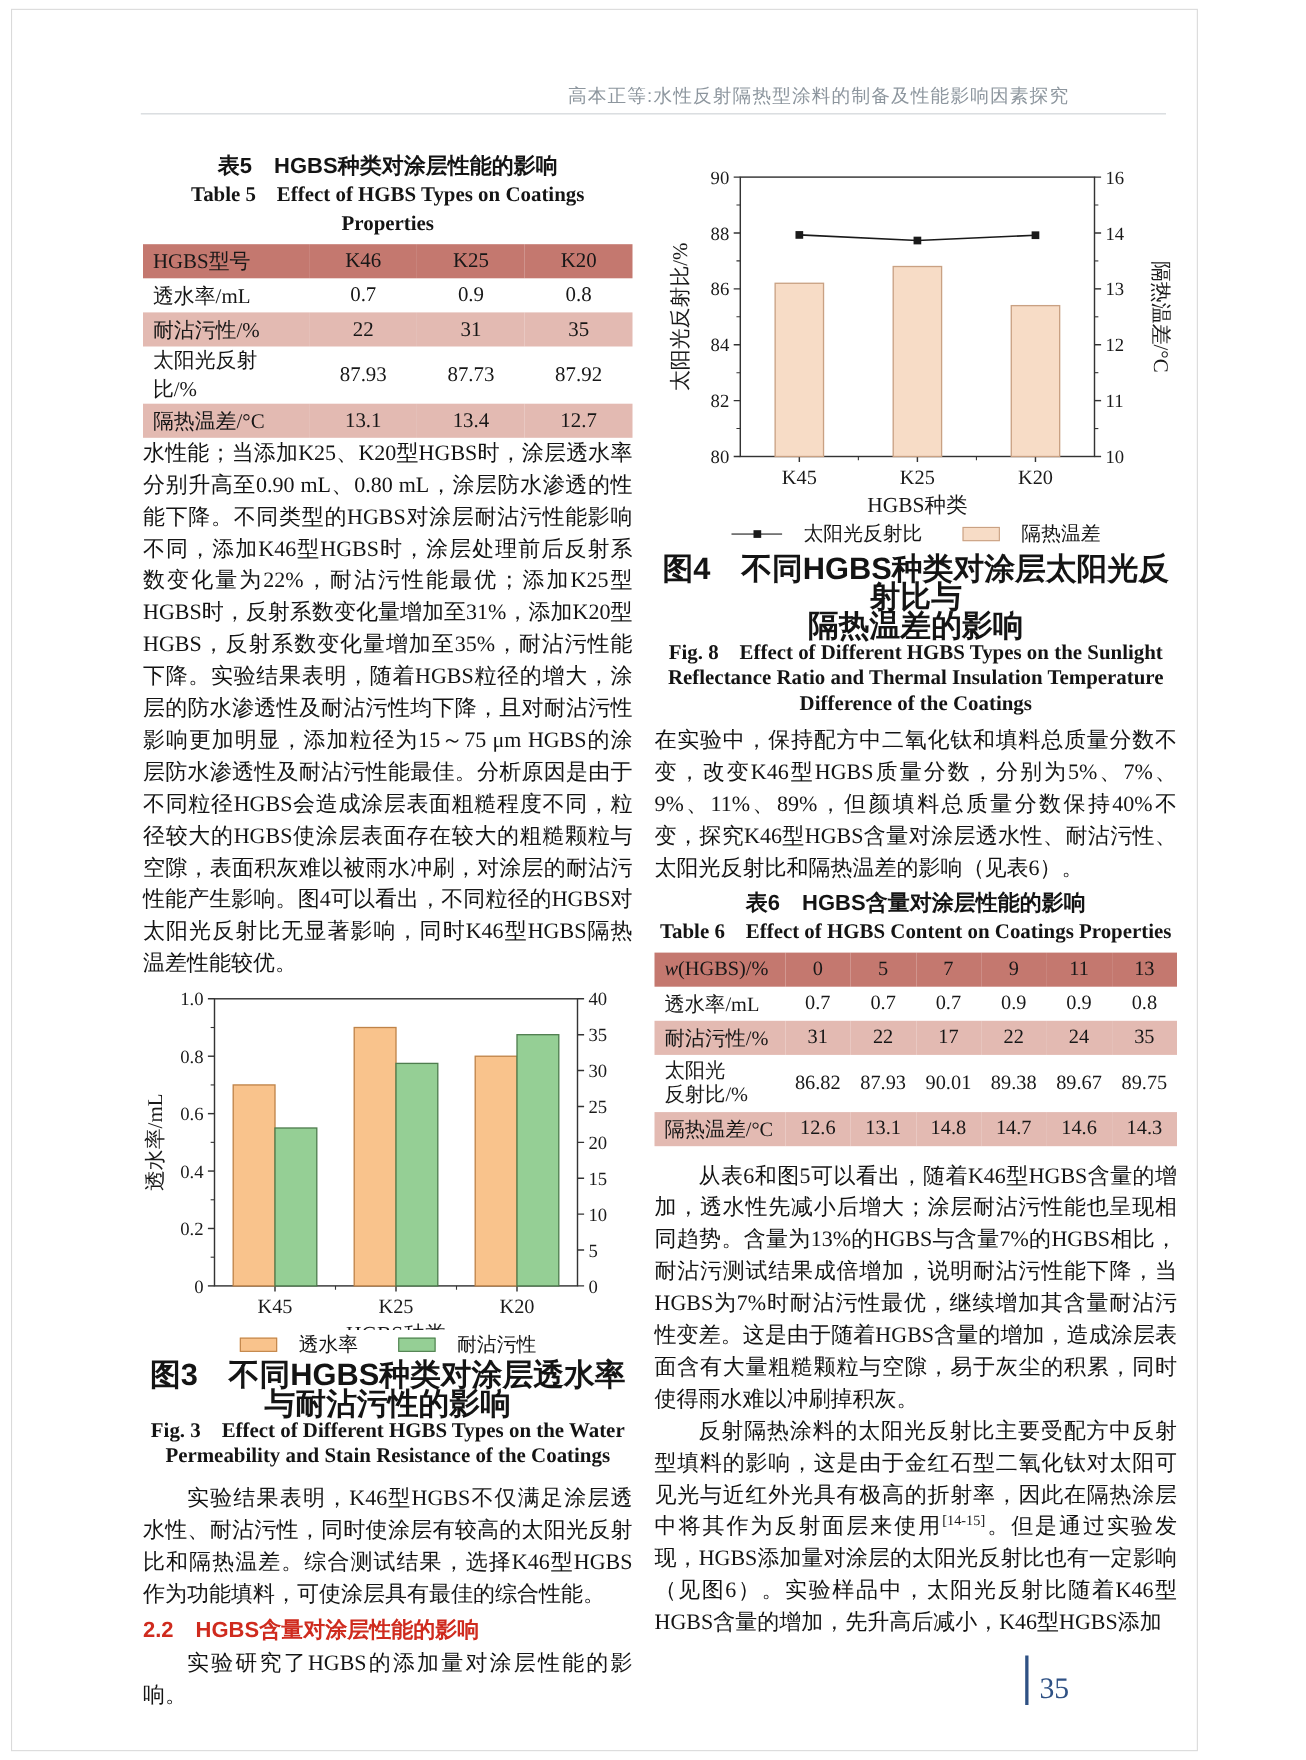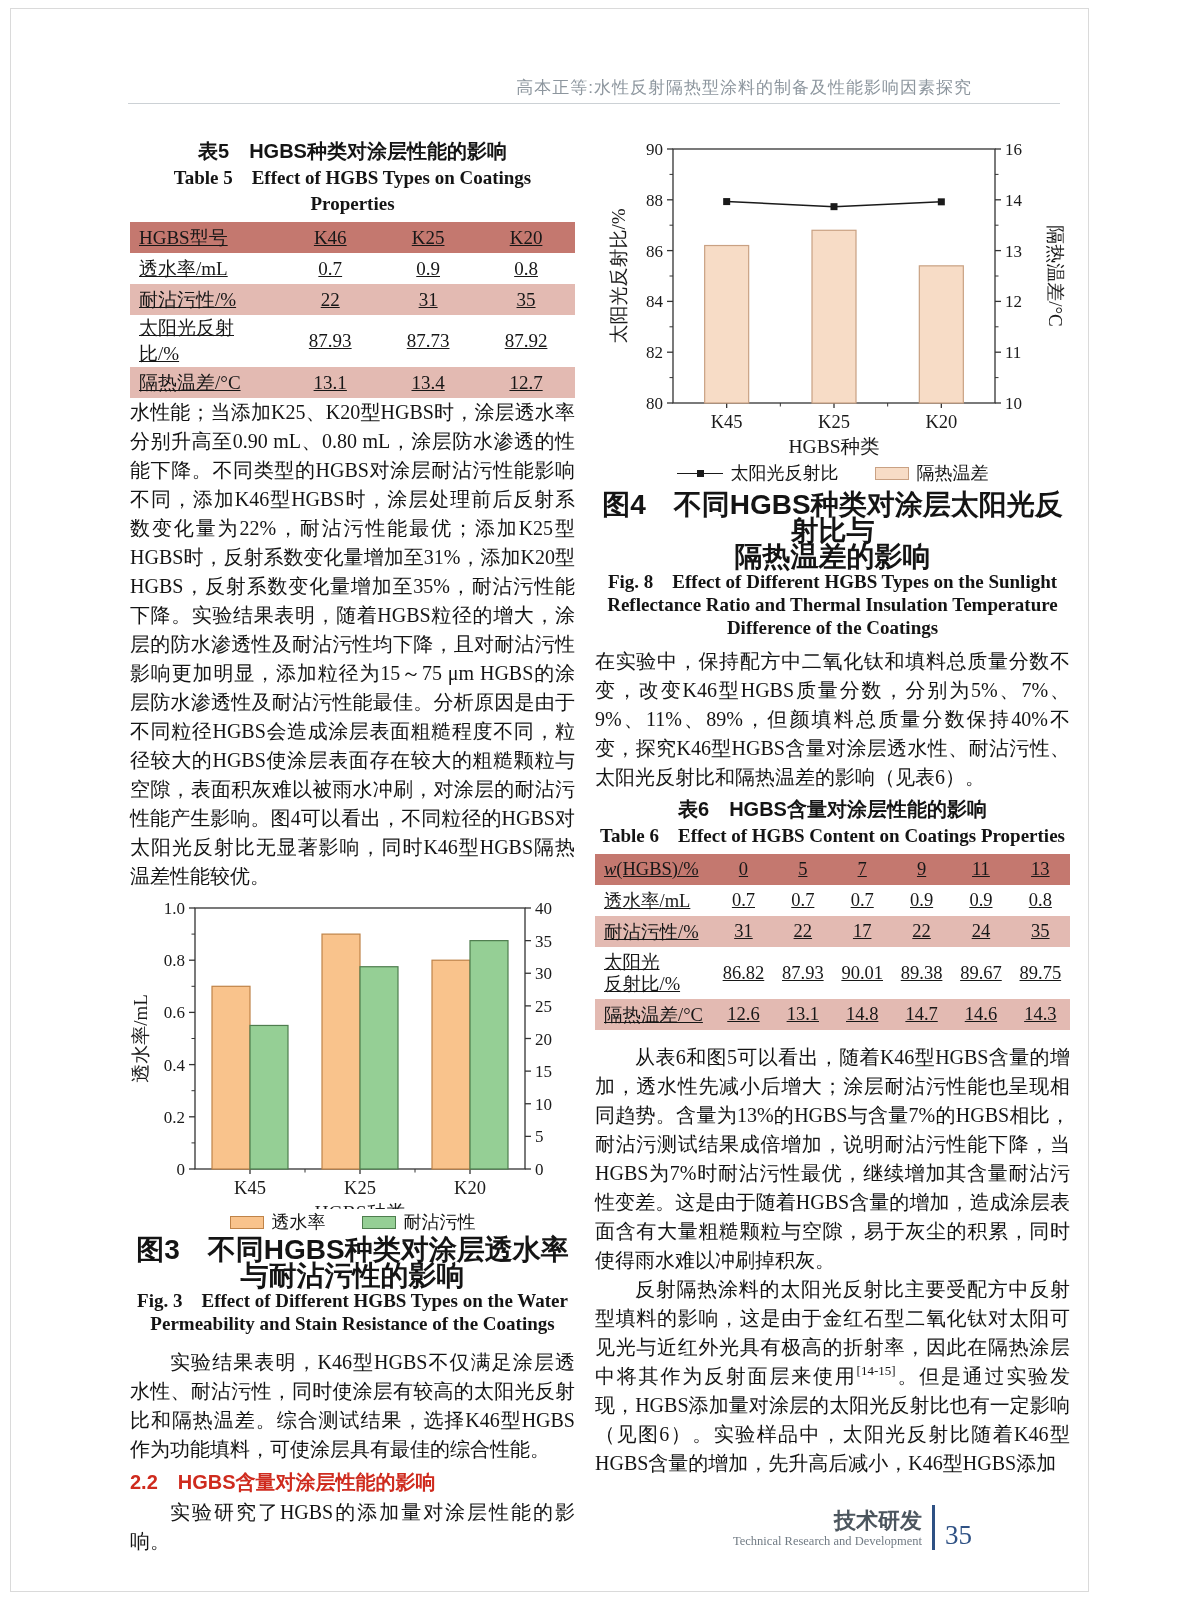"90" .col-right { top: 126px -> 138px }
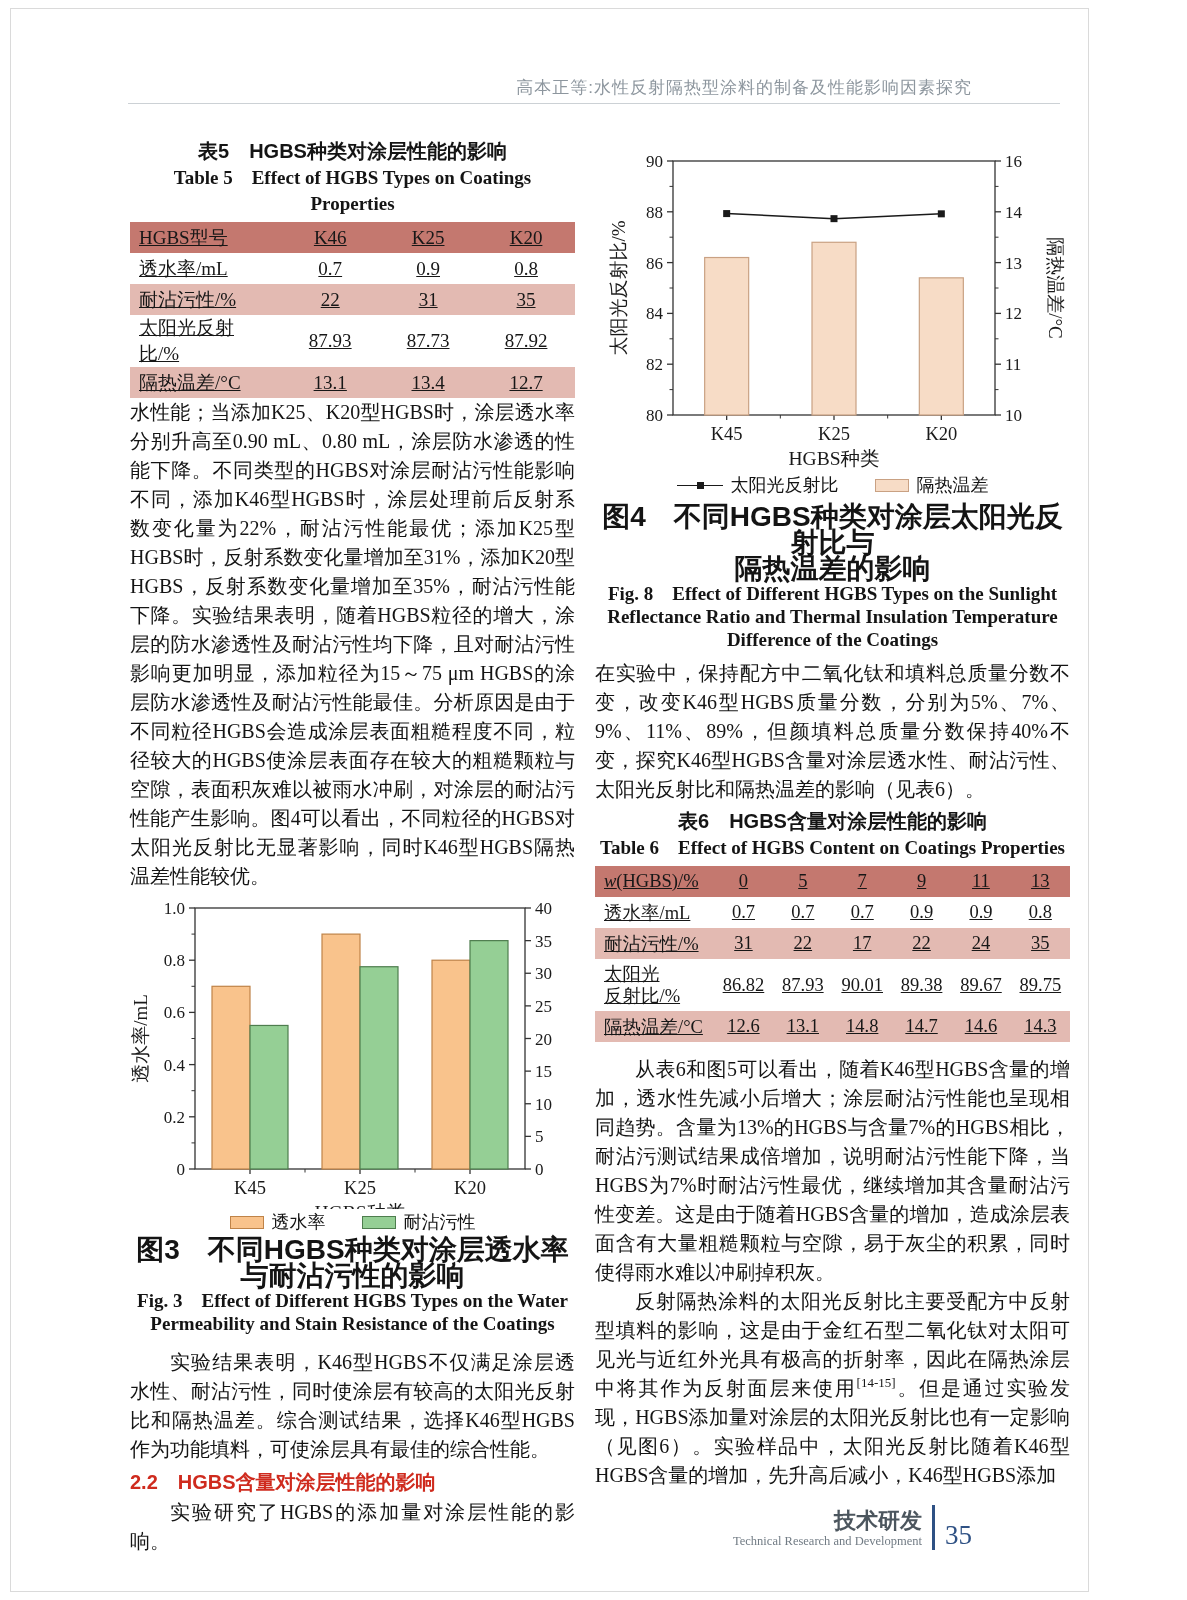"HGBS型号" table.data td { text-decoration: underline -> none }
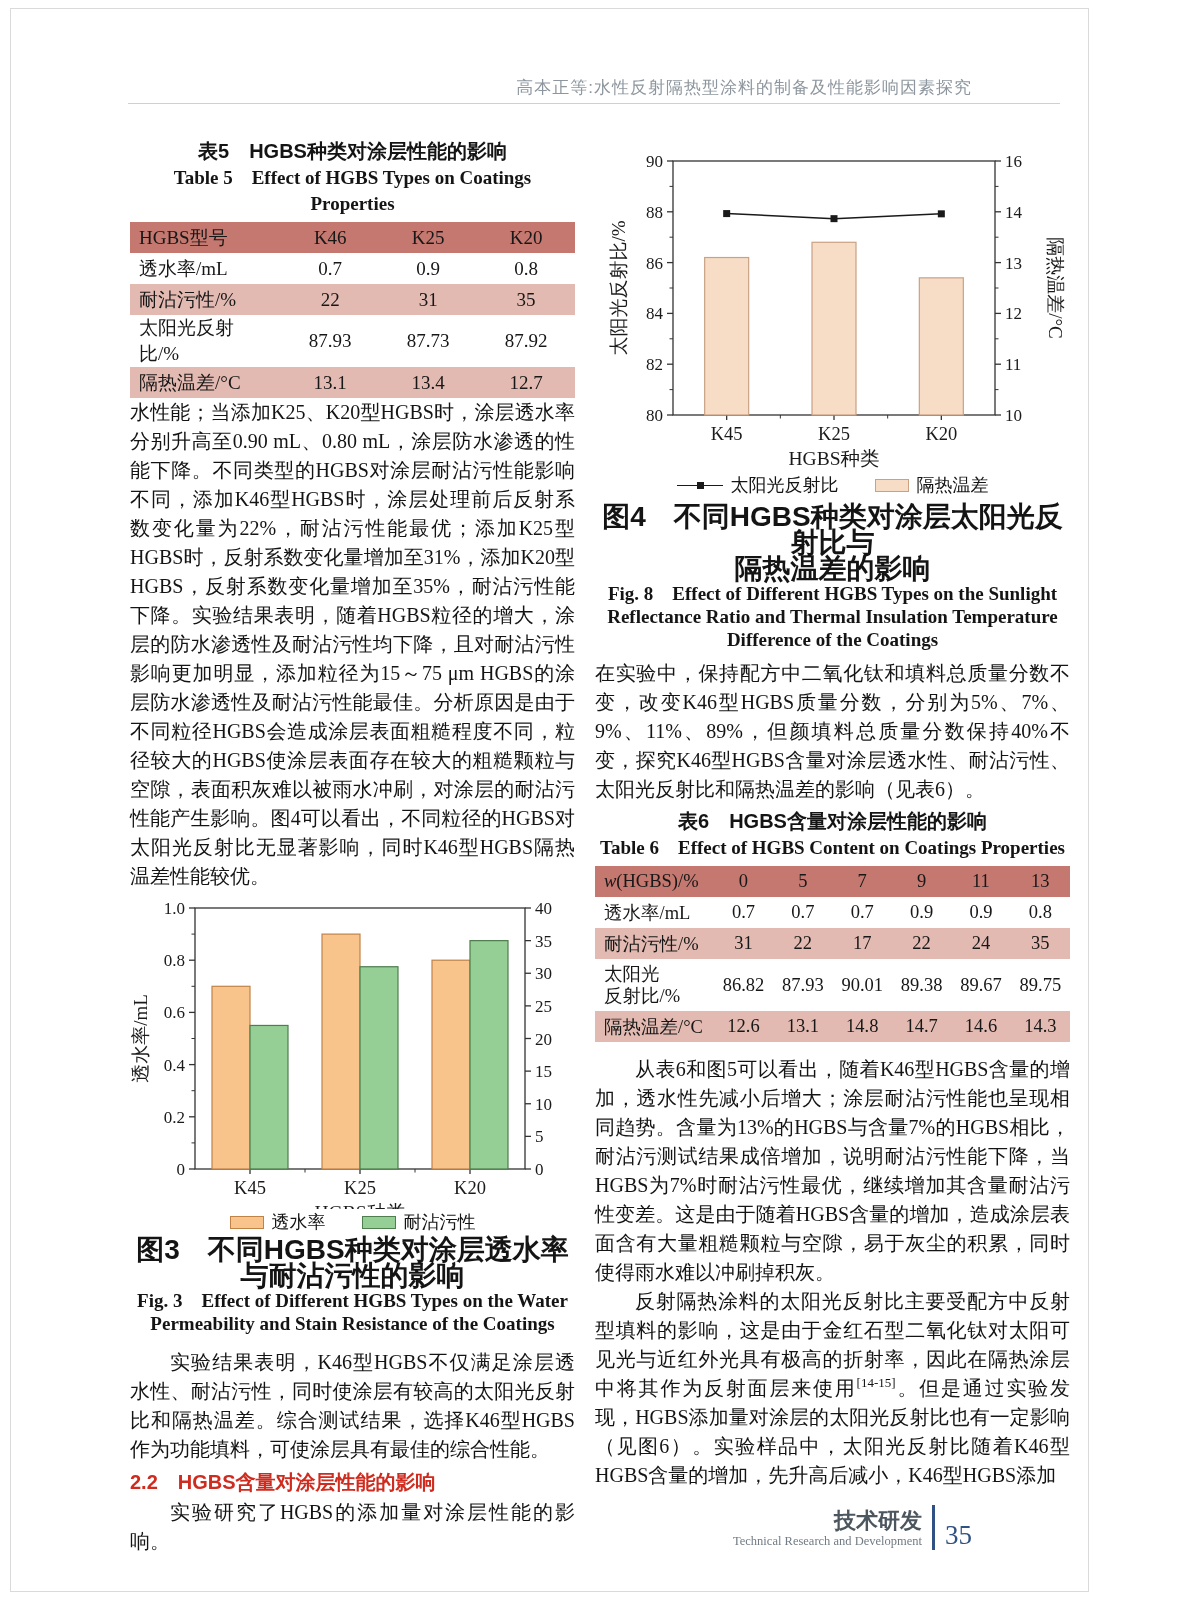"太阳光反射比" .lgi { gap: 8px -> 20px }
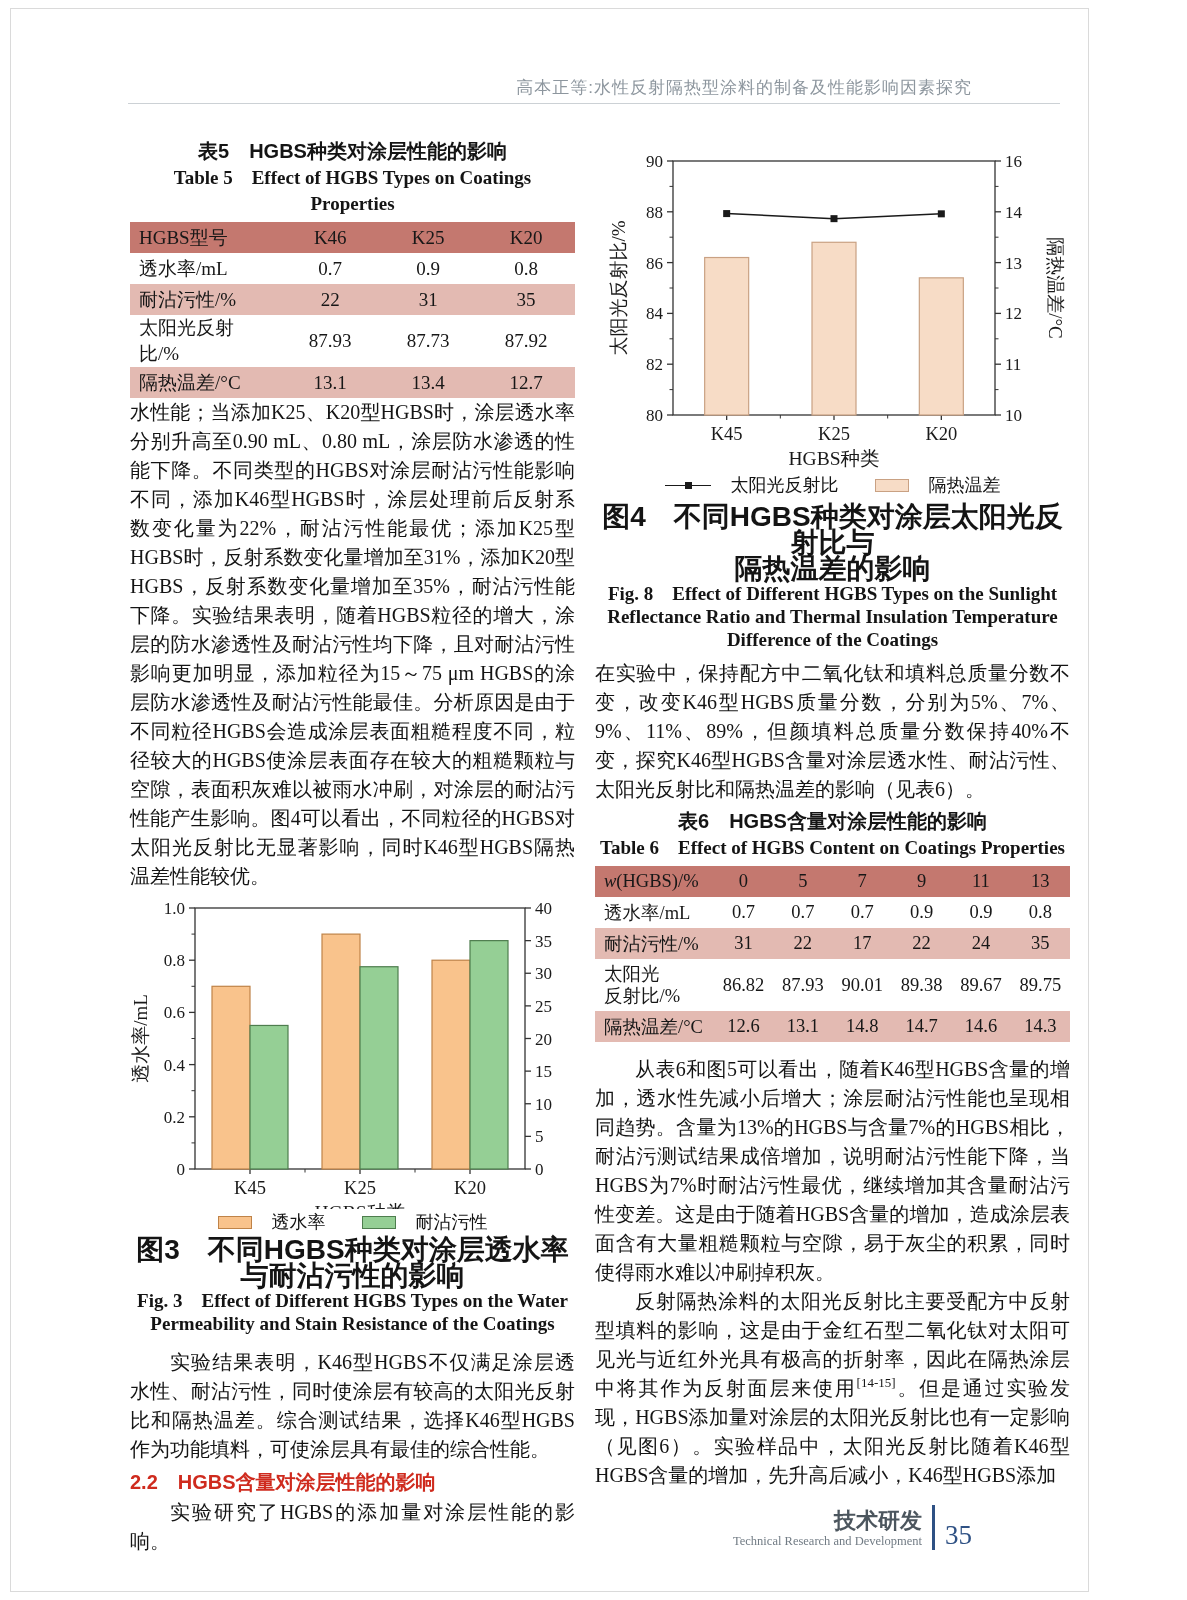"技术研发" div.footer-txt { html: <div> <div>技术研发</div> <div>Technical Research and Development</div> </div> -> none }
